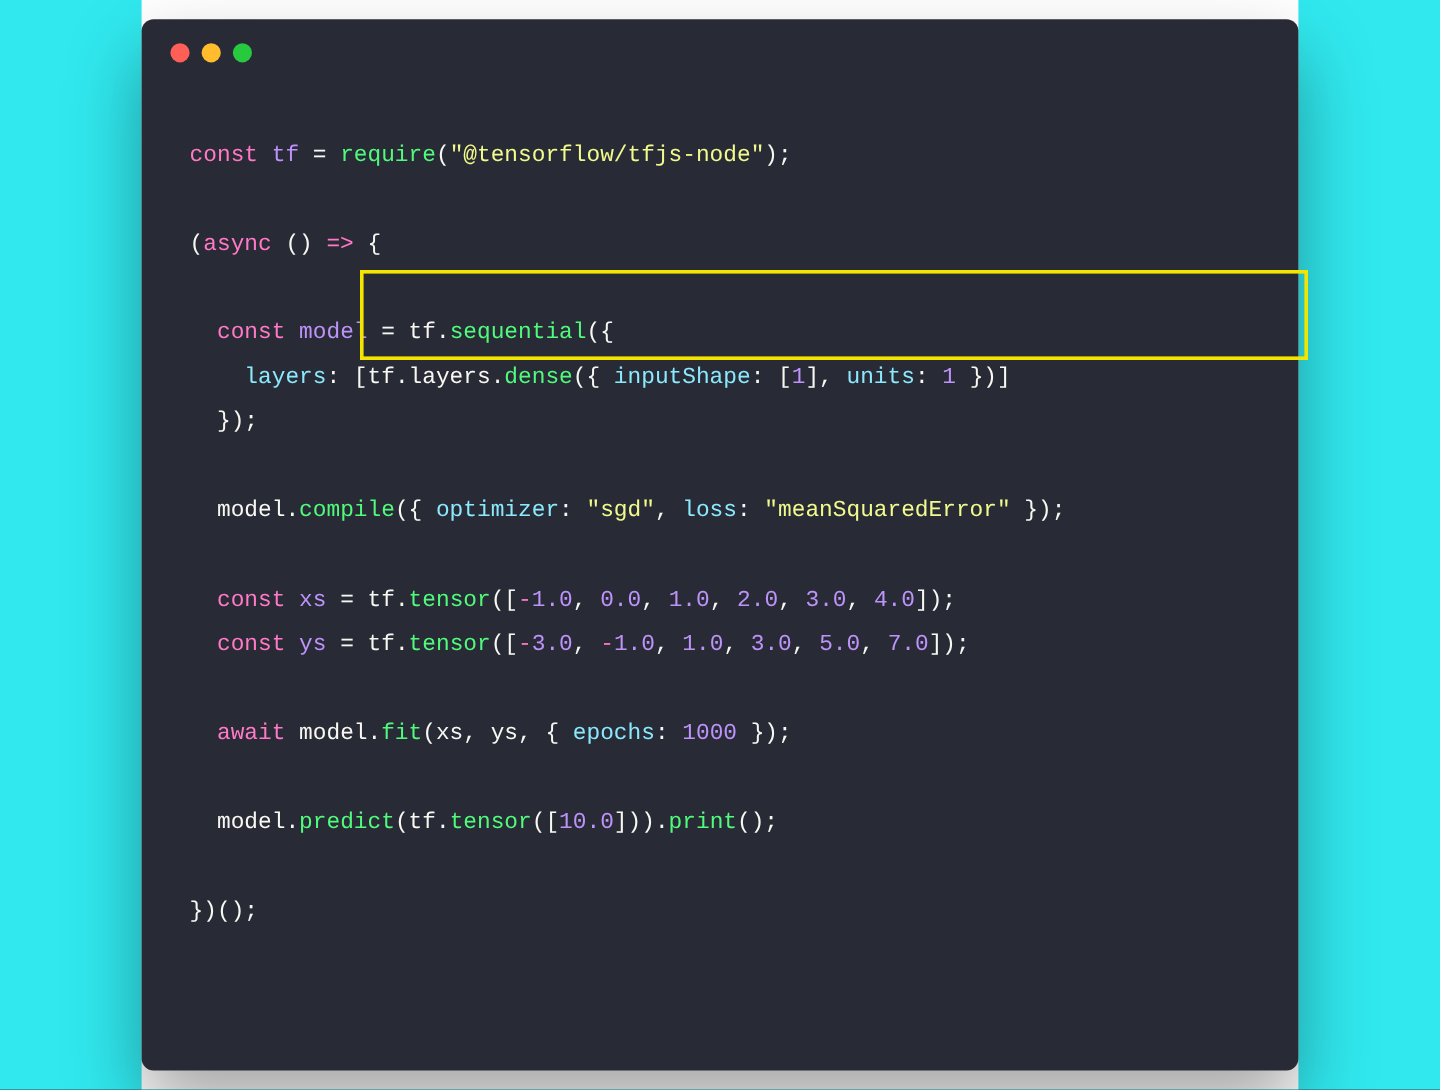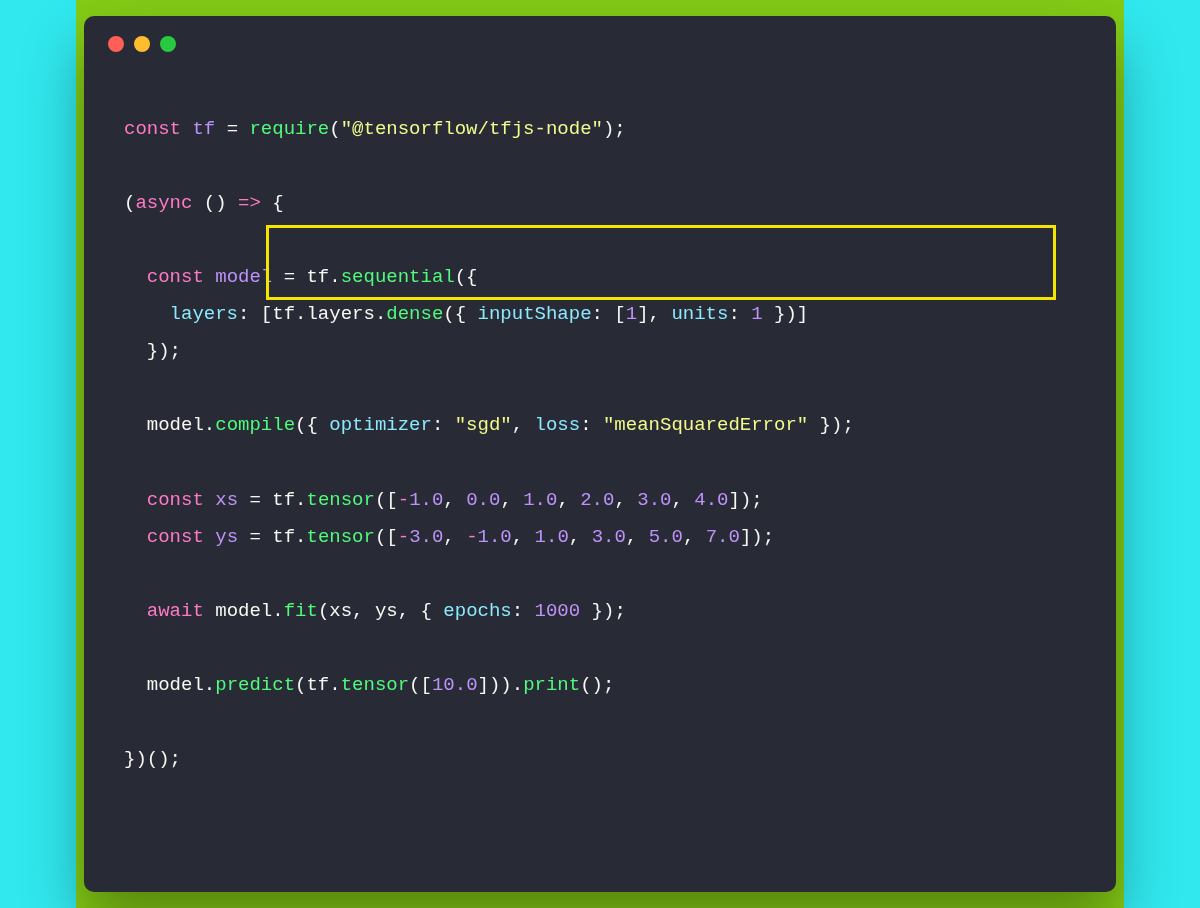"const tf =" .stage { background: #84cc16 -> #ffffff; width: 1048px -> 964px }
